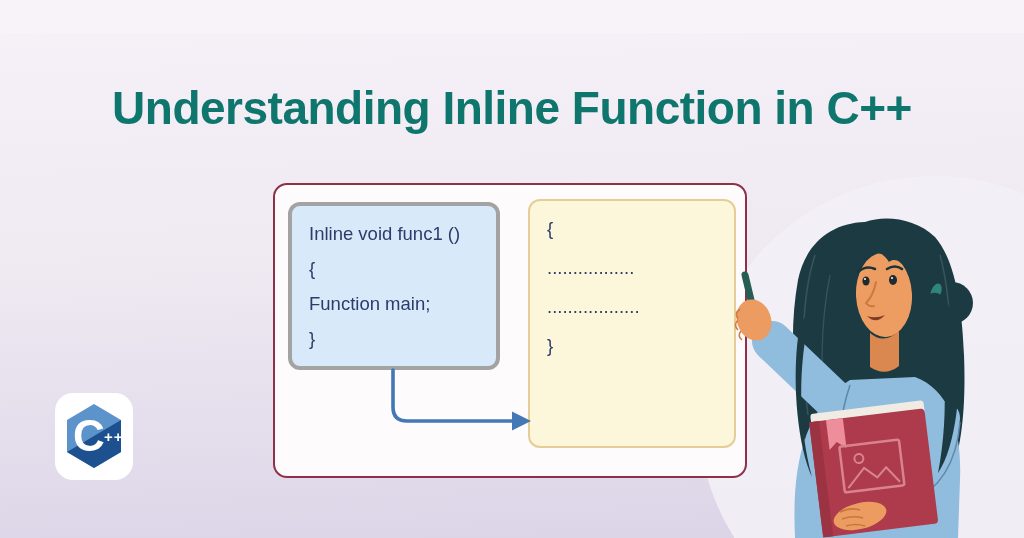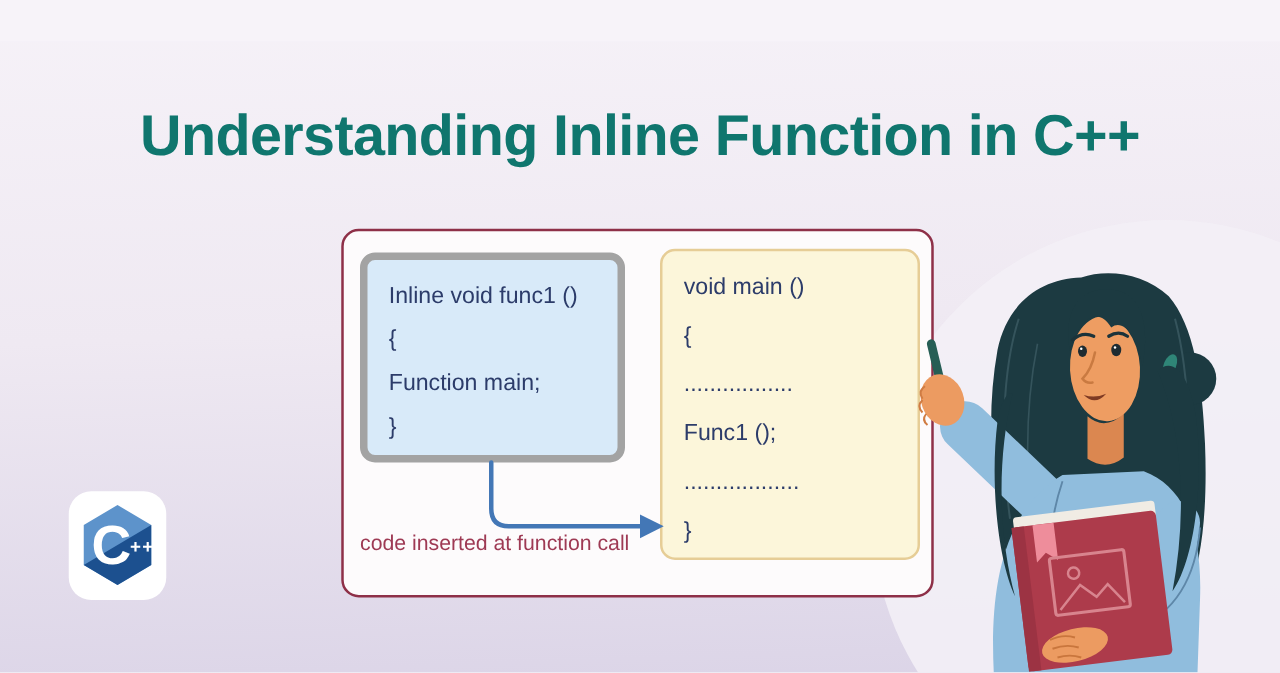"Inline void func1 ()" .blue-box { border: 6px solid #a3a3a3 -> 4px solid #a3a3a3 }
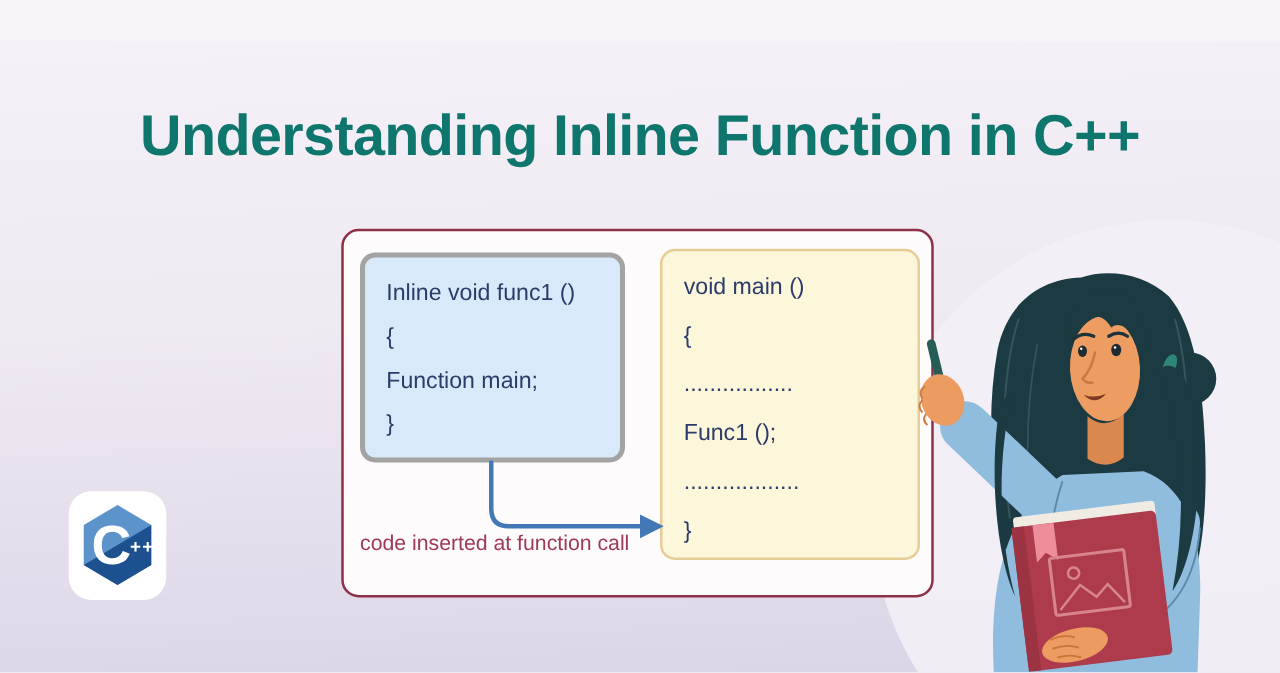"void main ()" div.line { html: <div>void main ()</div> -> none }
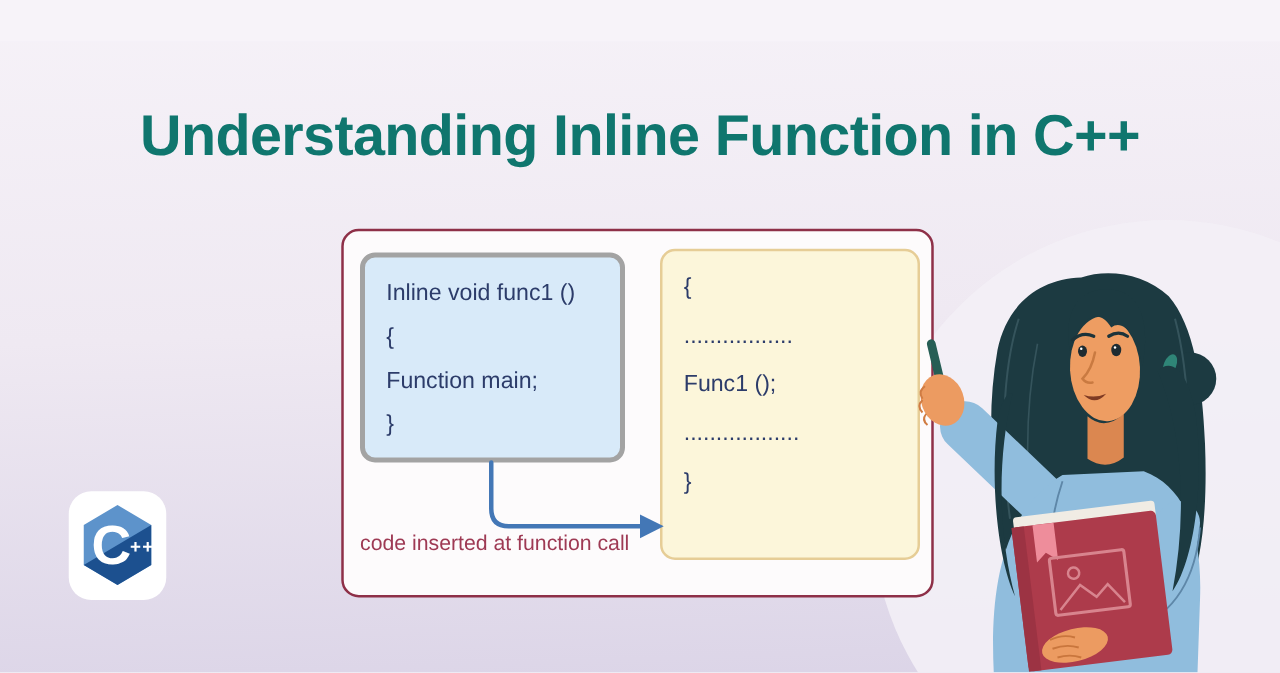"Func1 ();" div.line { html: <div>Func1 ();</div> -> none }
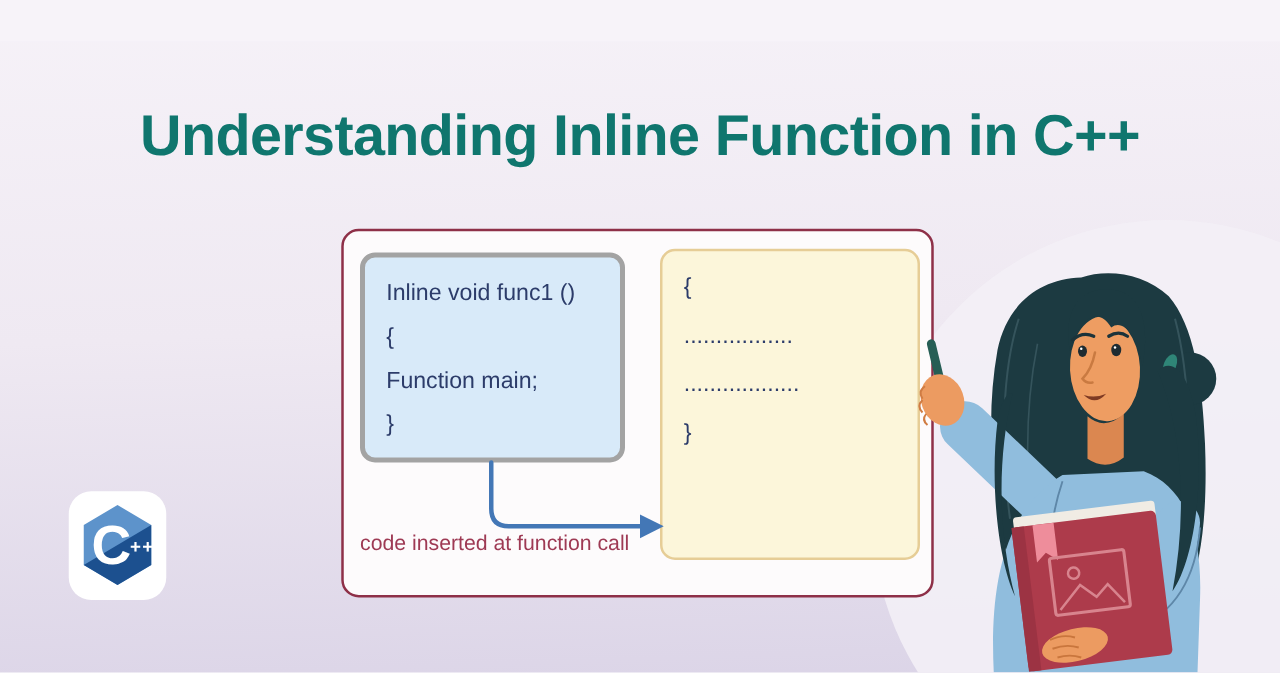"code inserted at function call" div.caption { html: <div>code inserted at function call</div> -> none }
